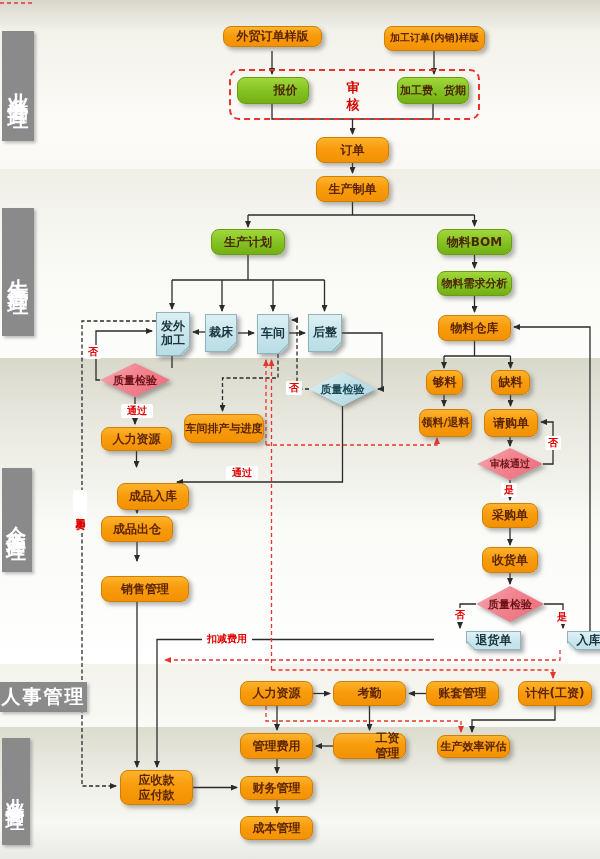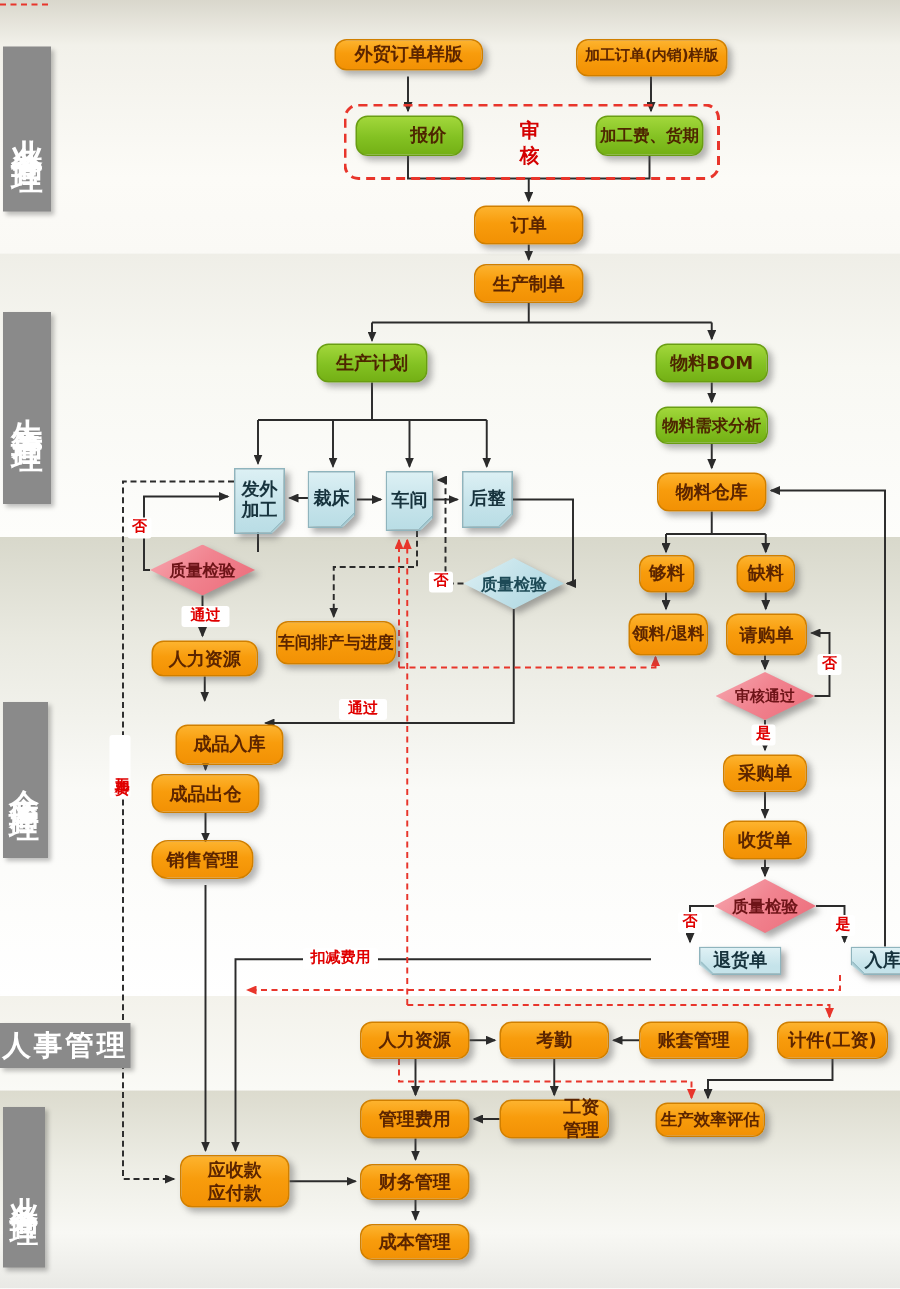"销售管理" div.node { border-radius: 11px -> none; top: 560px -> 576px; width: 68px -> 88px }
